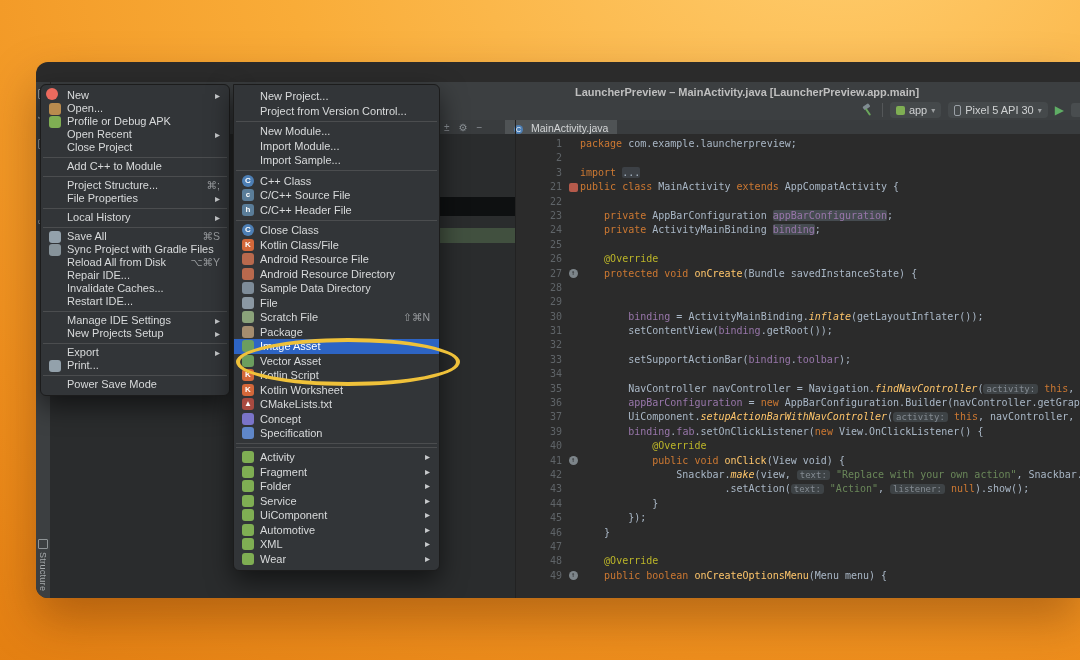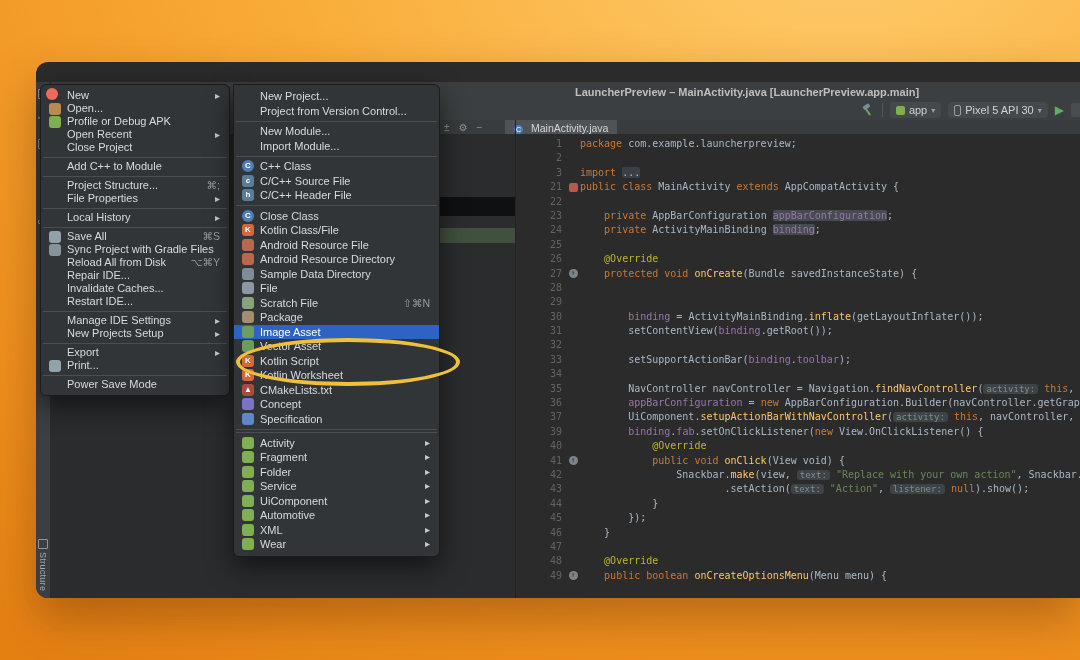"Import Sample..." div.menu-item { html: none -> <div> <span></span> <span>Import Sample...</span> </div> }
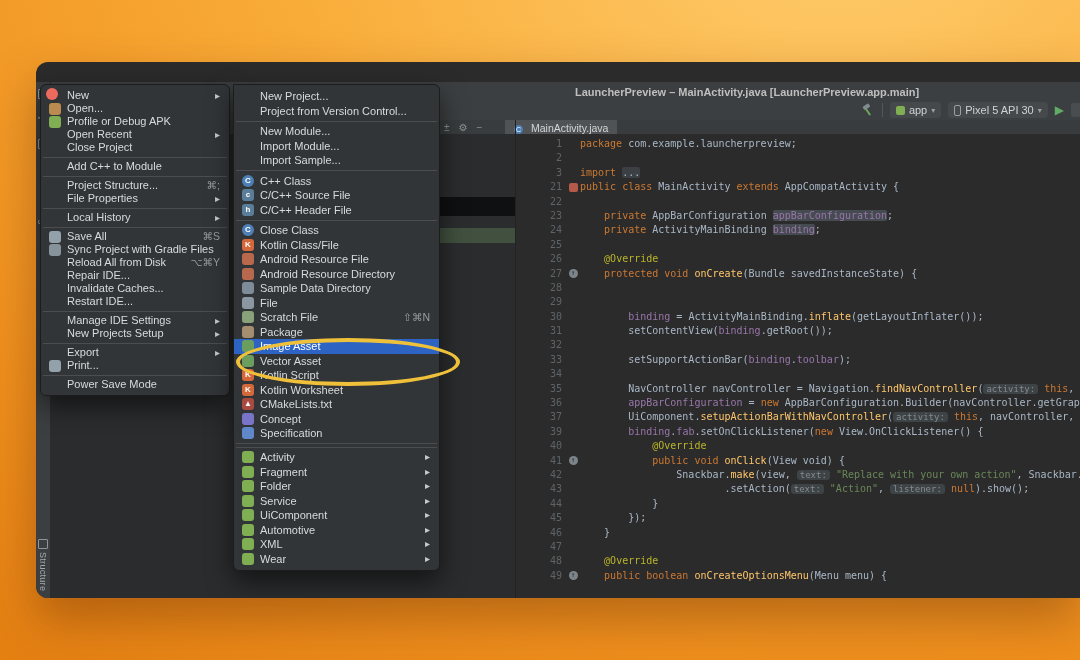"inflate" .mi { font-style: none -> italic }
